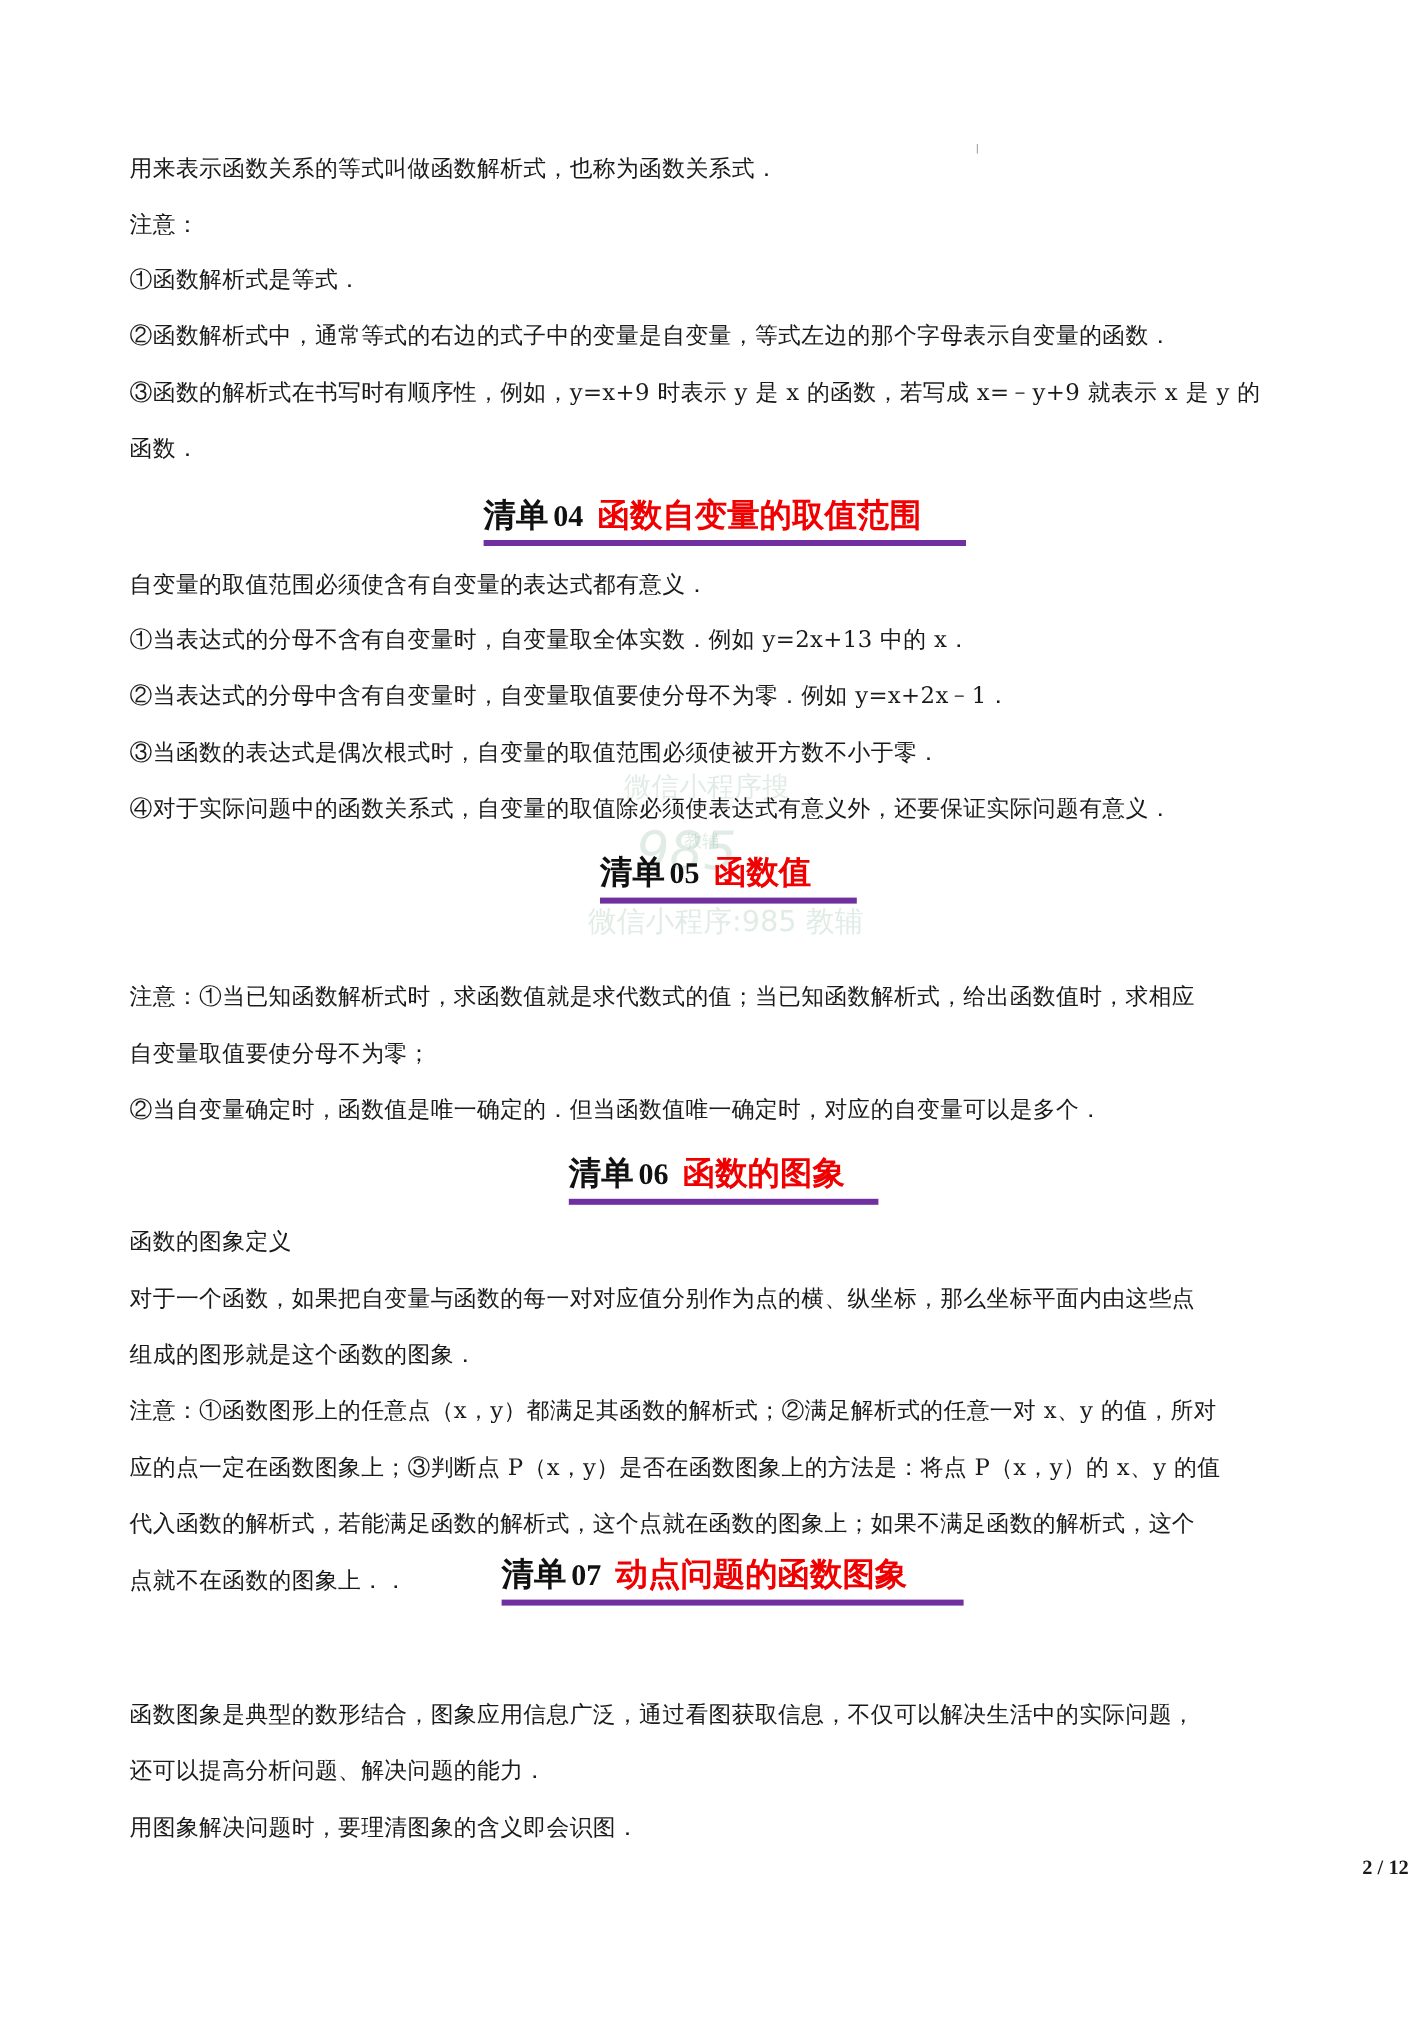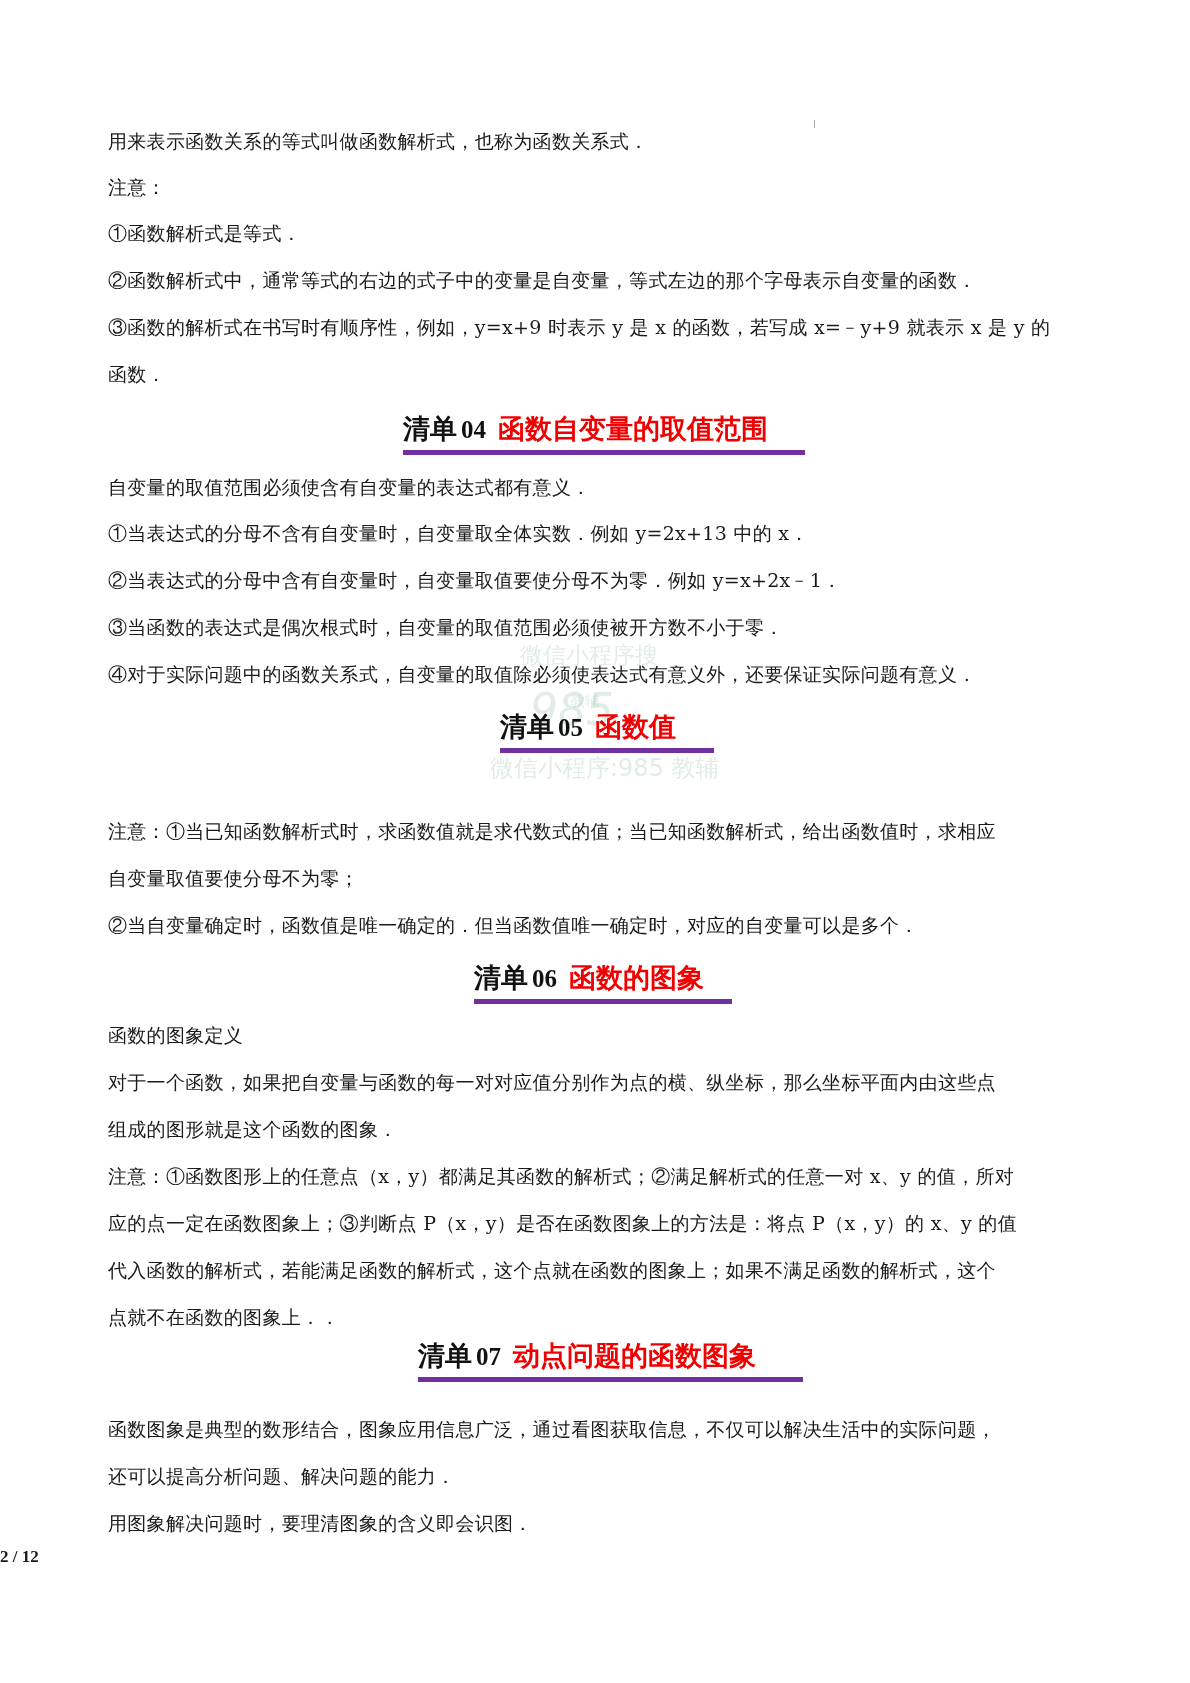"清单 07 动点问题的函数图象" div.heading { top: 1338px -> 1294px }
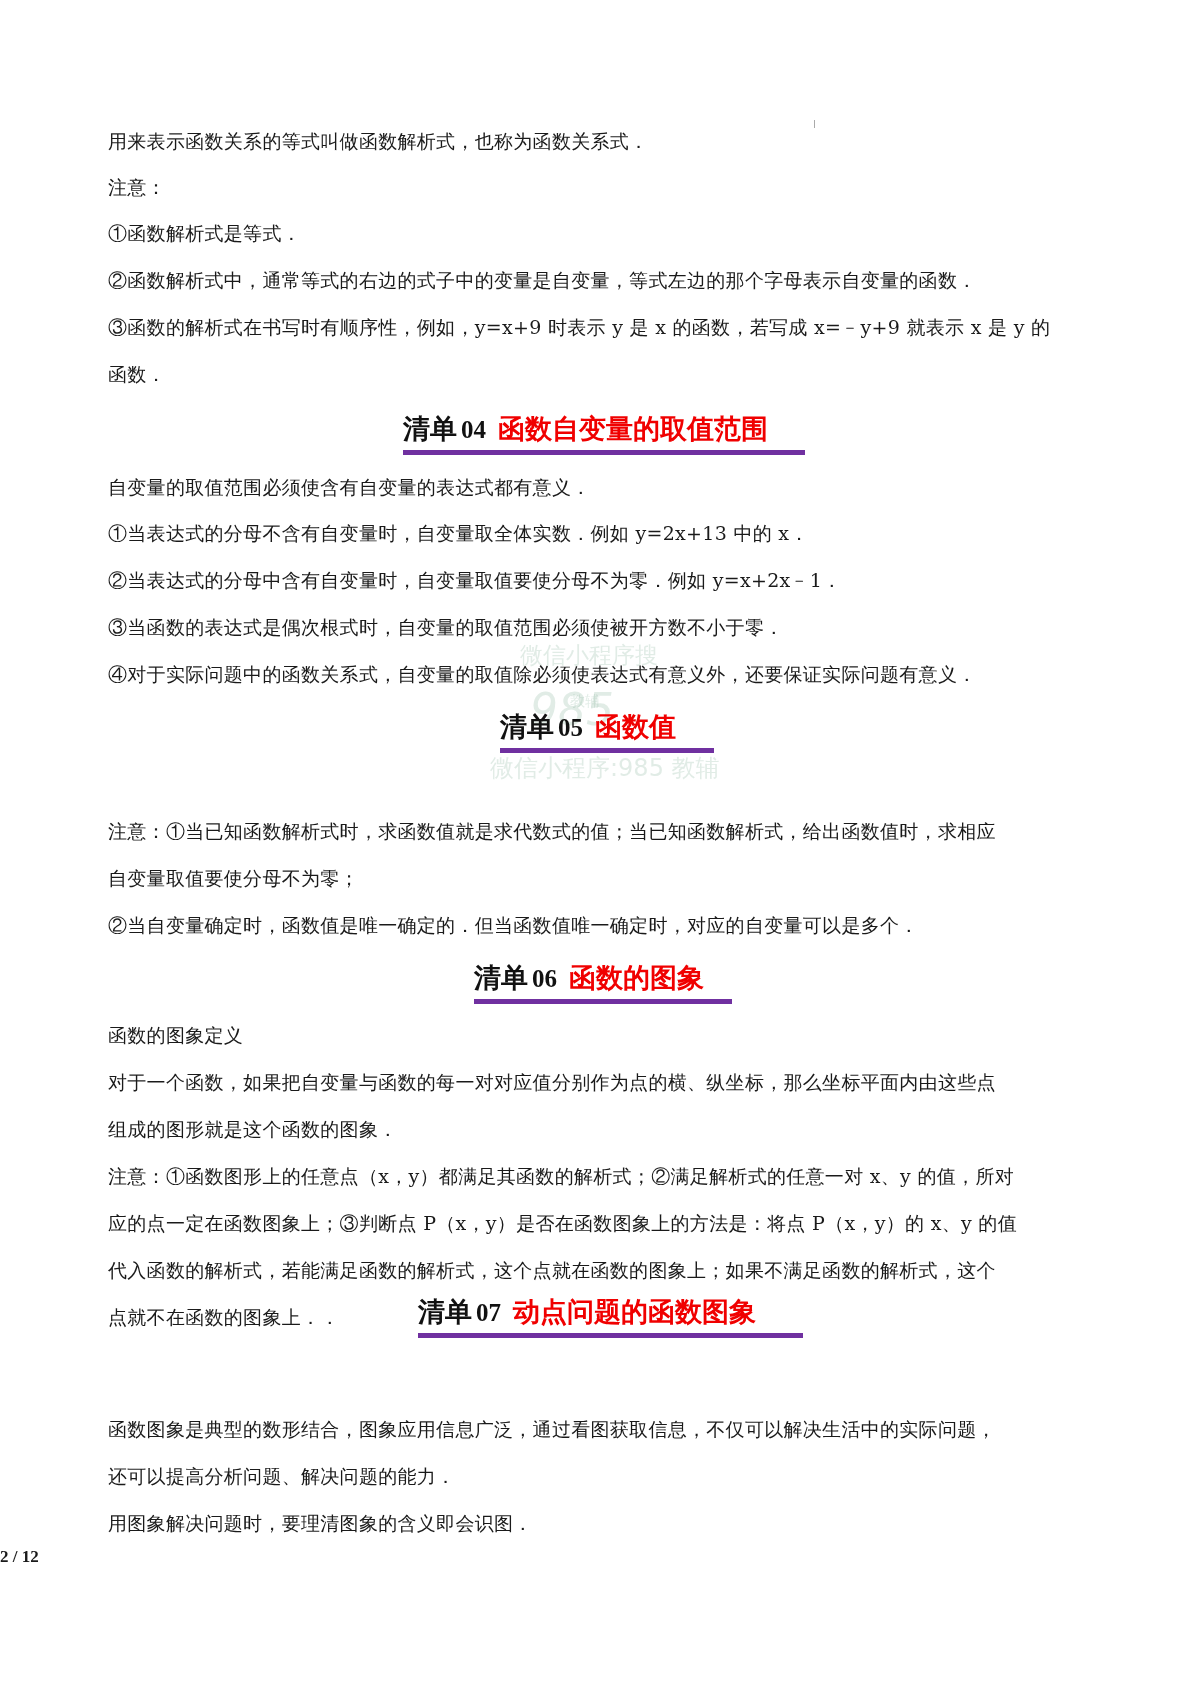"2 / 12" .footer { text-align: left -> right }
